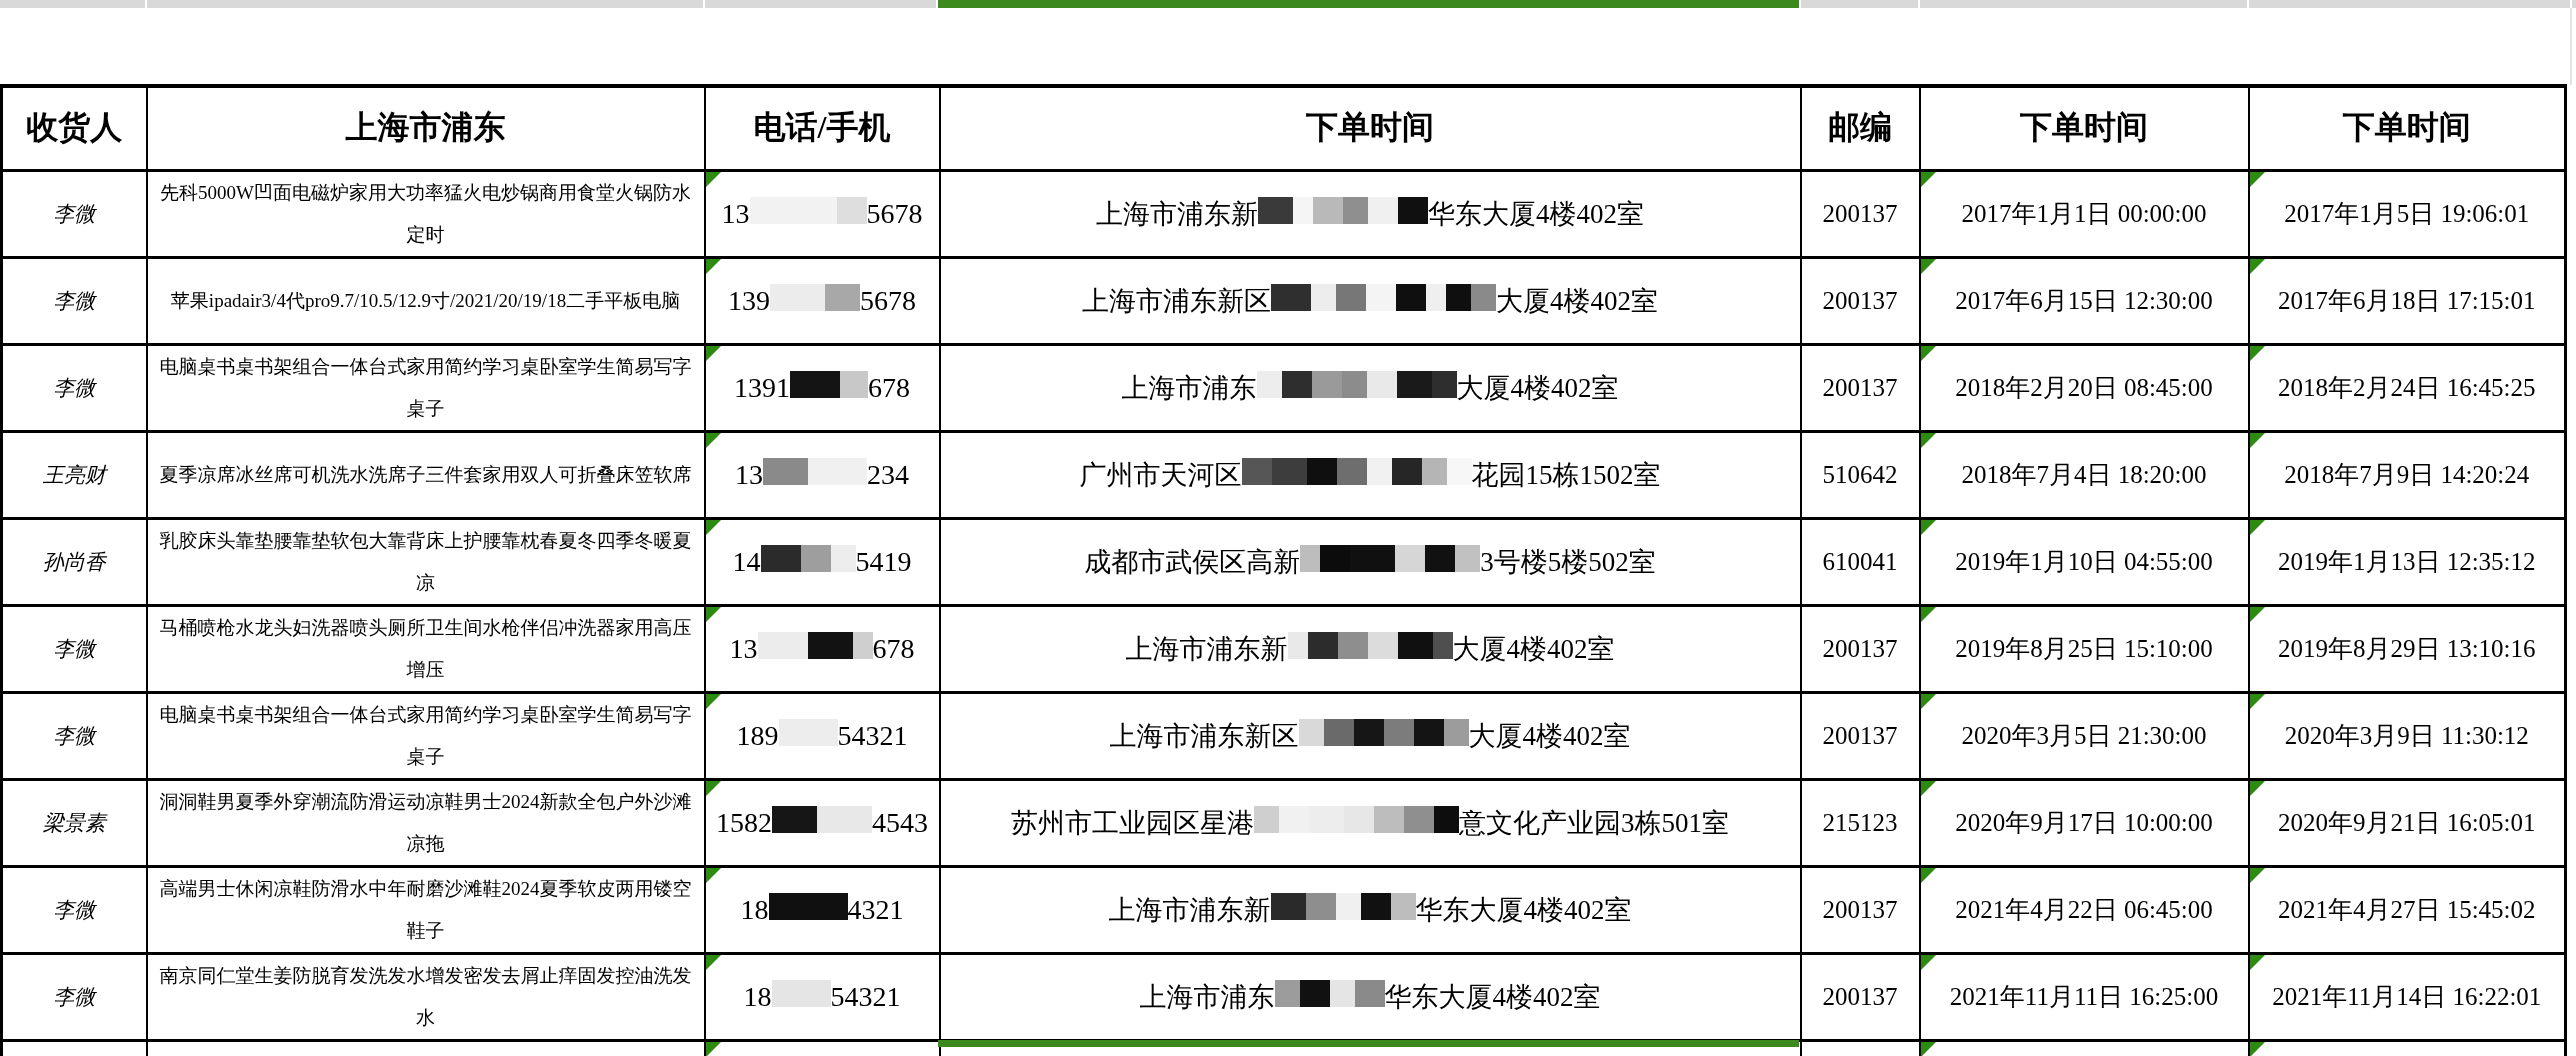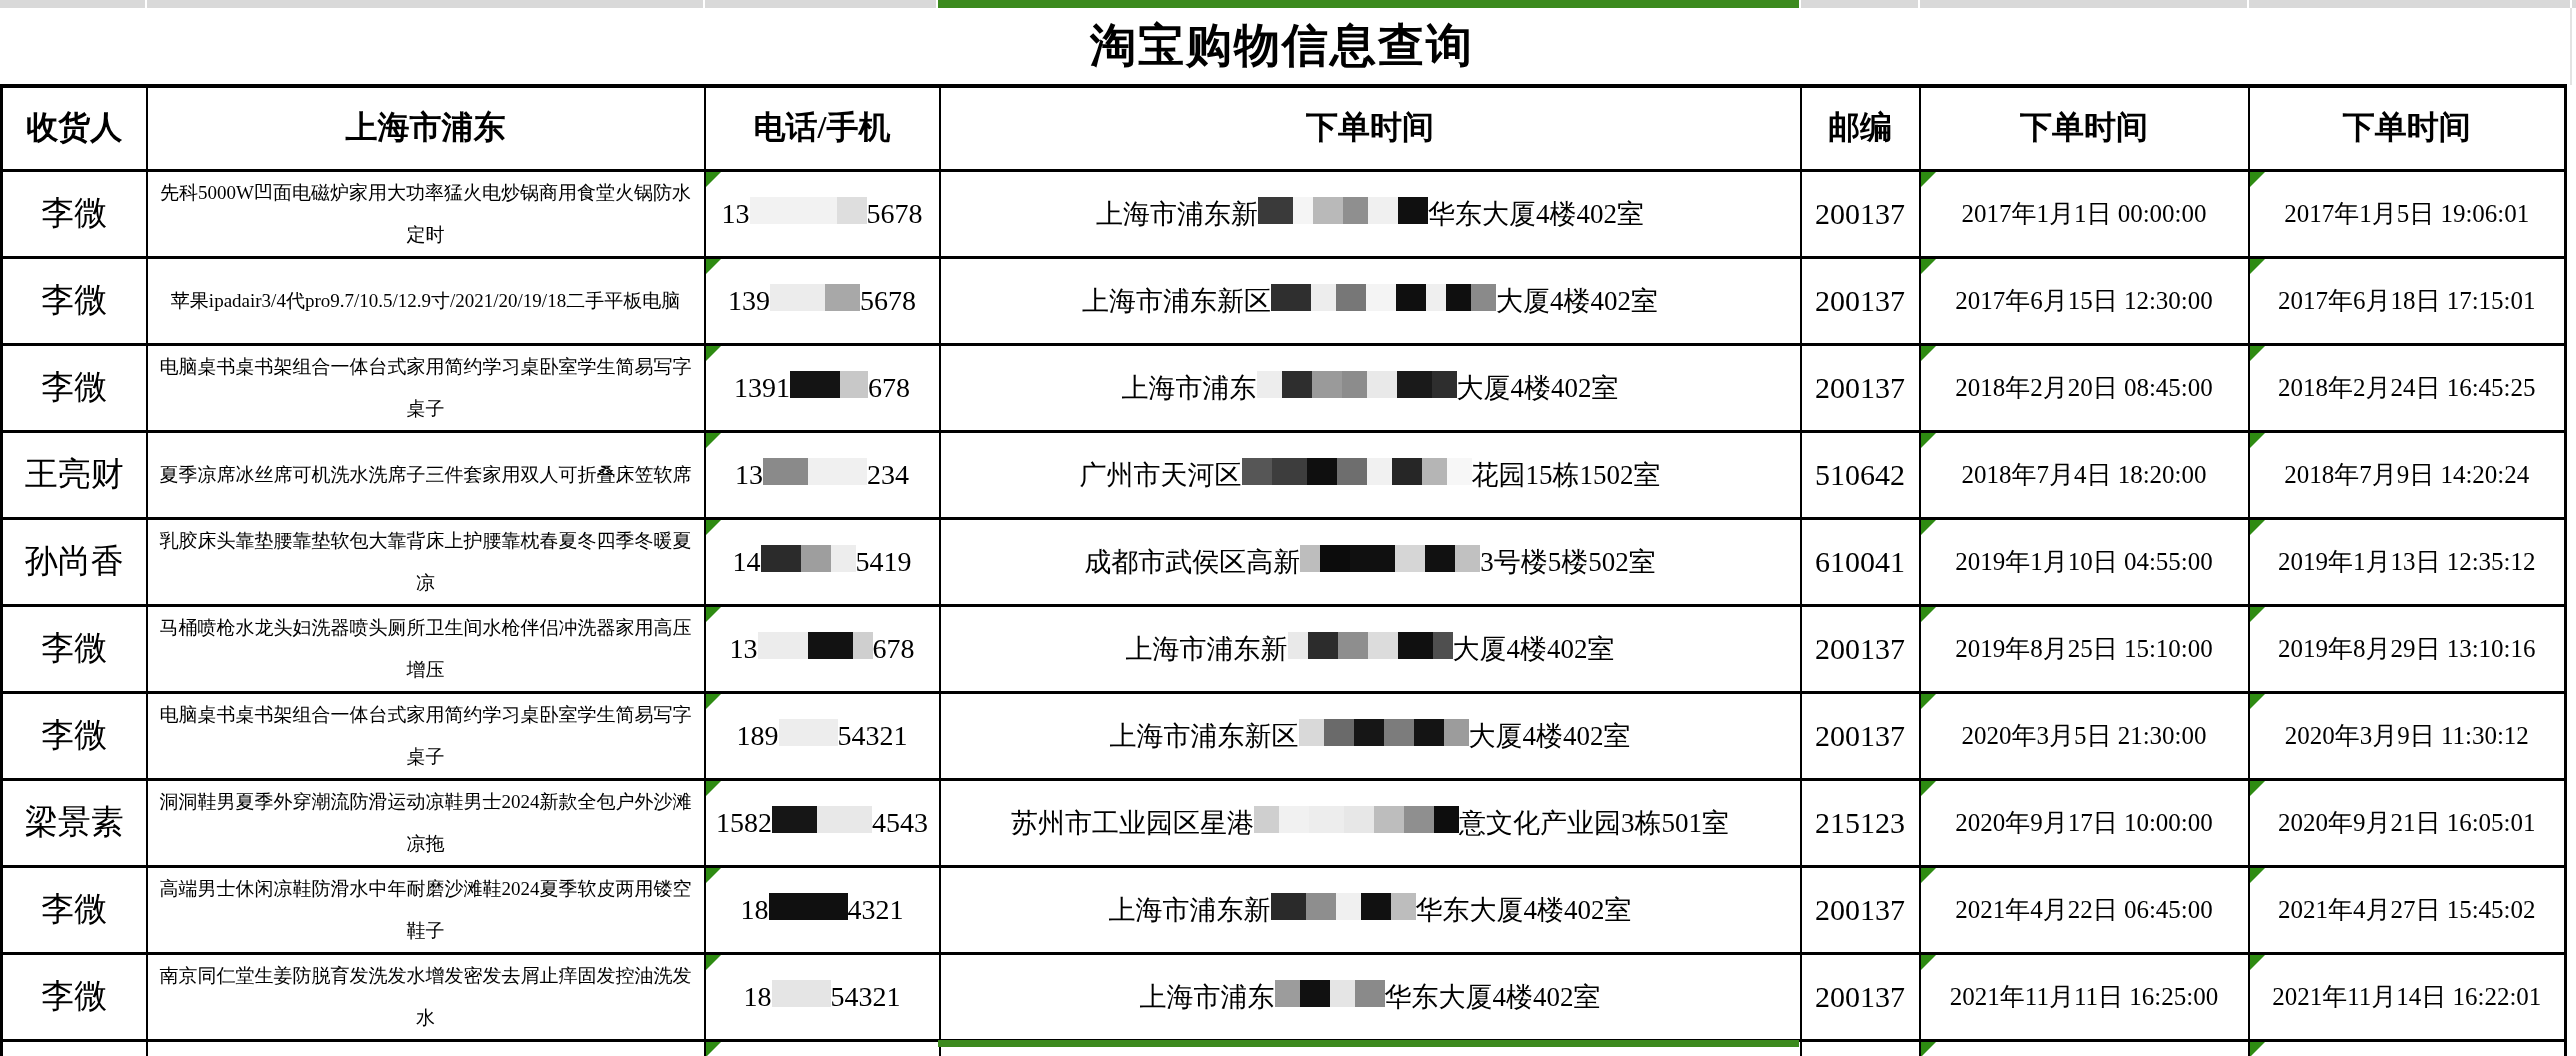"淘宝购物信息查询" div.title-wrap { html: <div> <div>淘宝购物信息查询</div> </div> -> none }
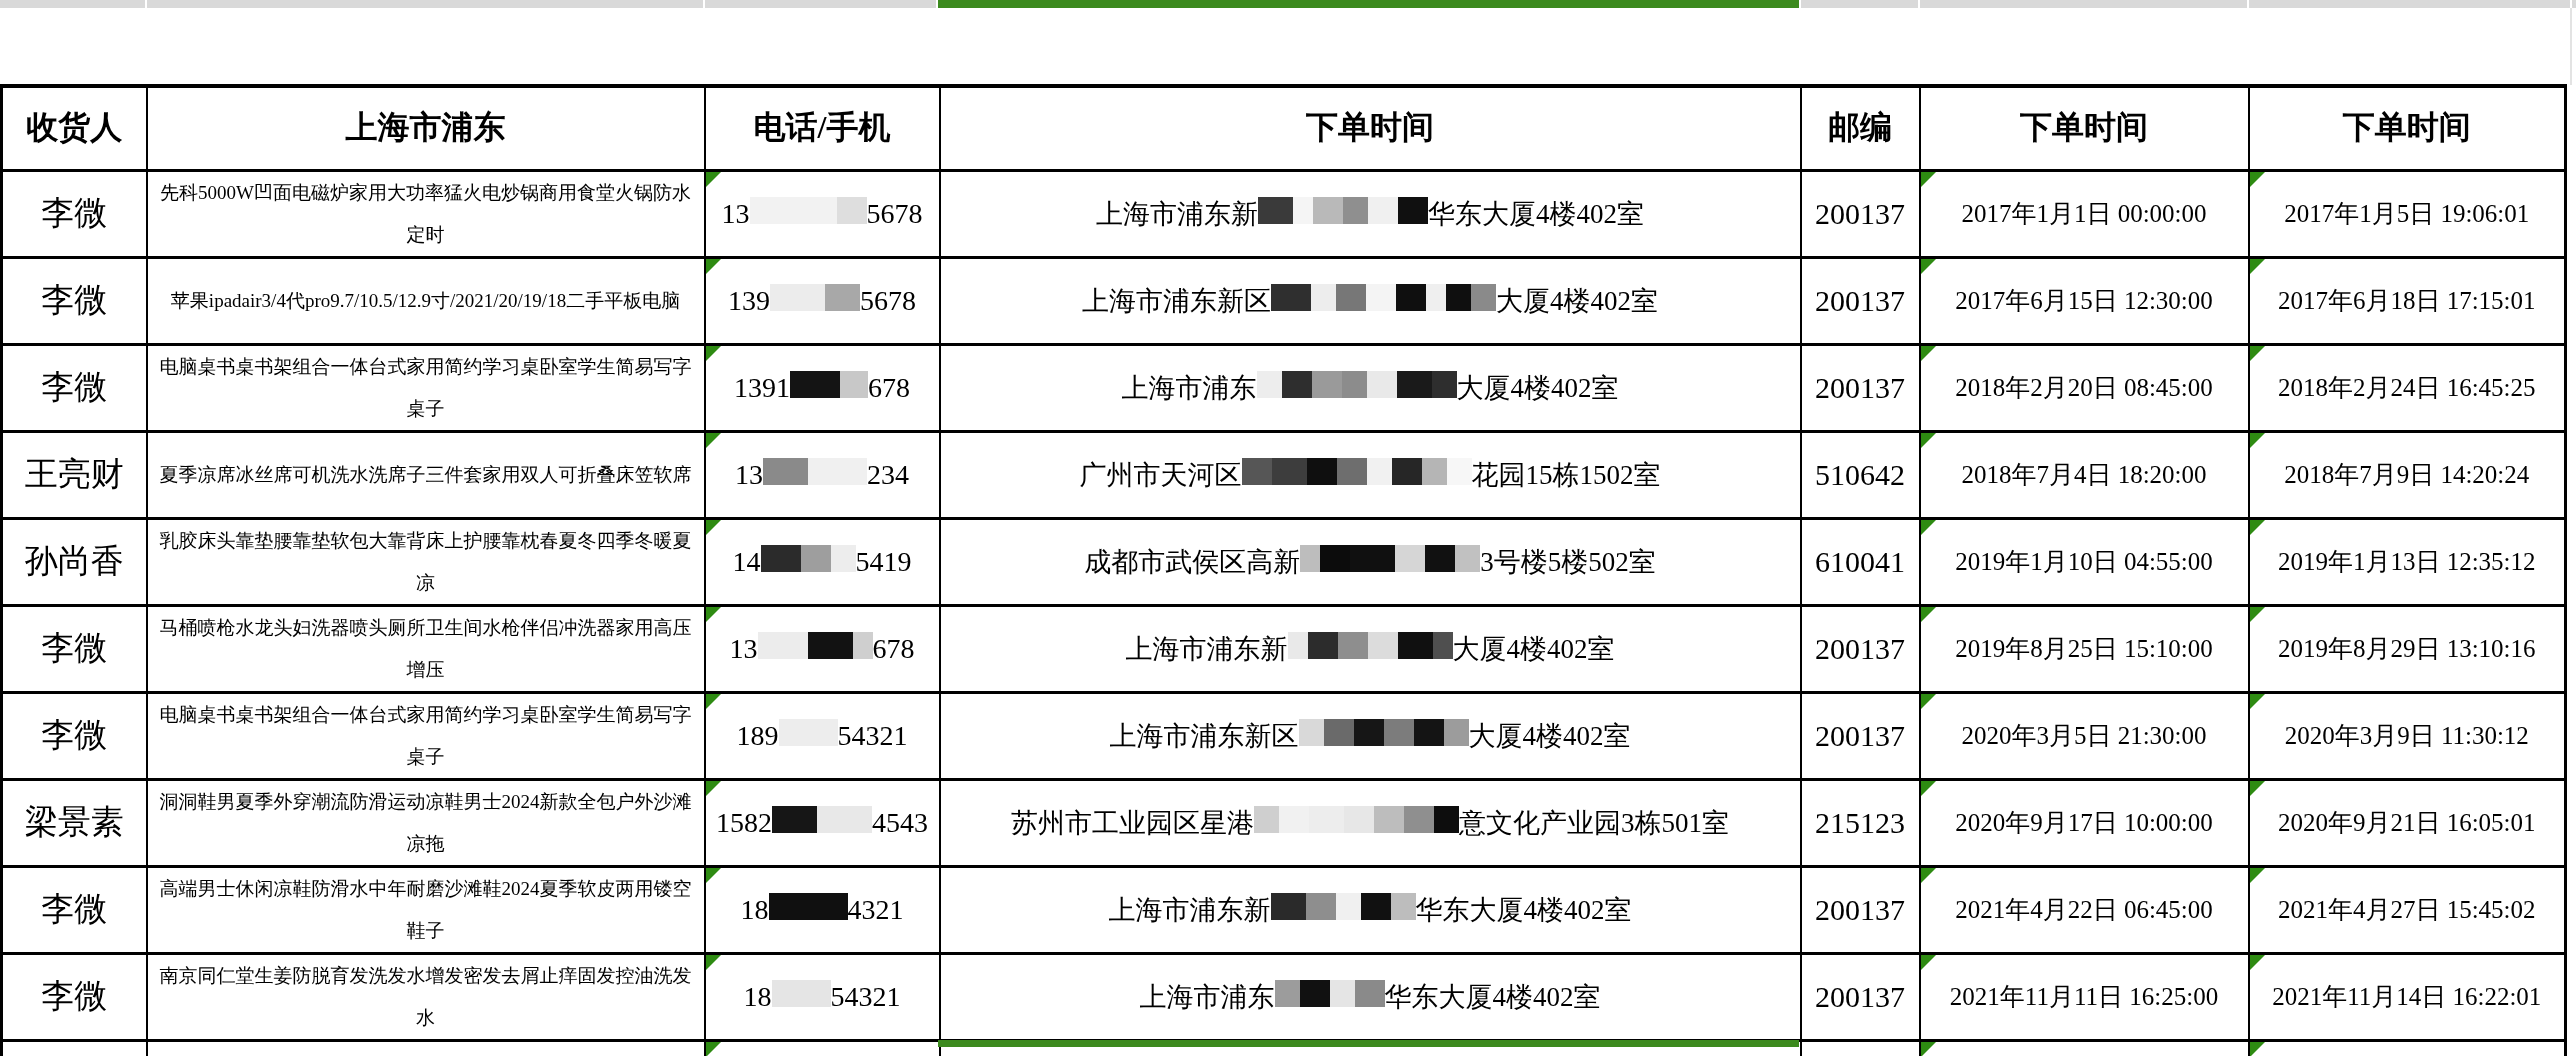"李微" .c-recipient { font-size: 33px -> 21px; font-style: none -> italic }
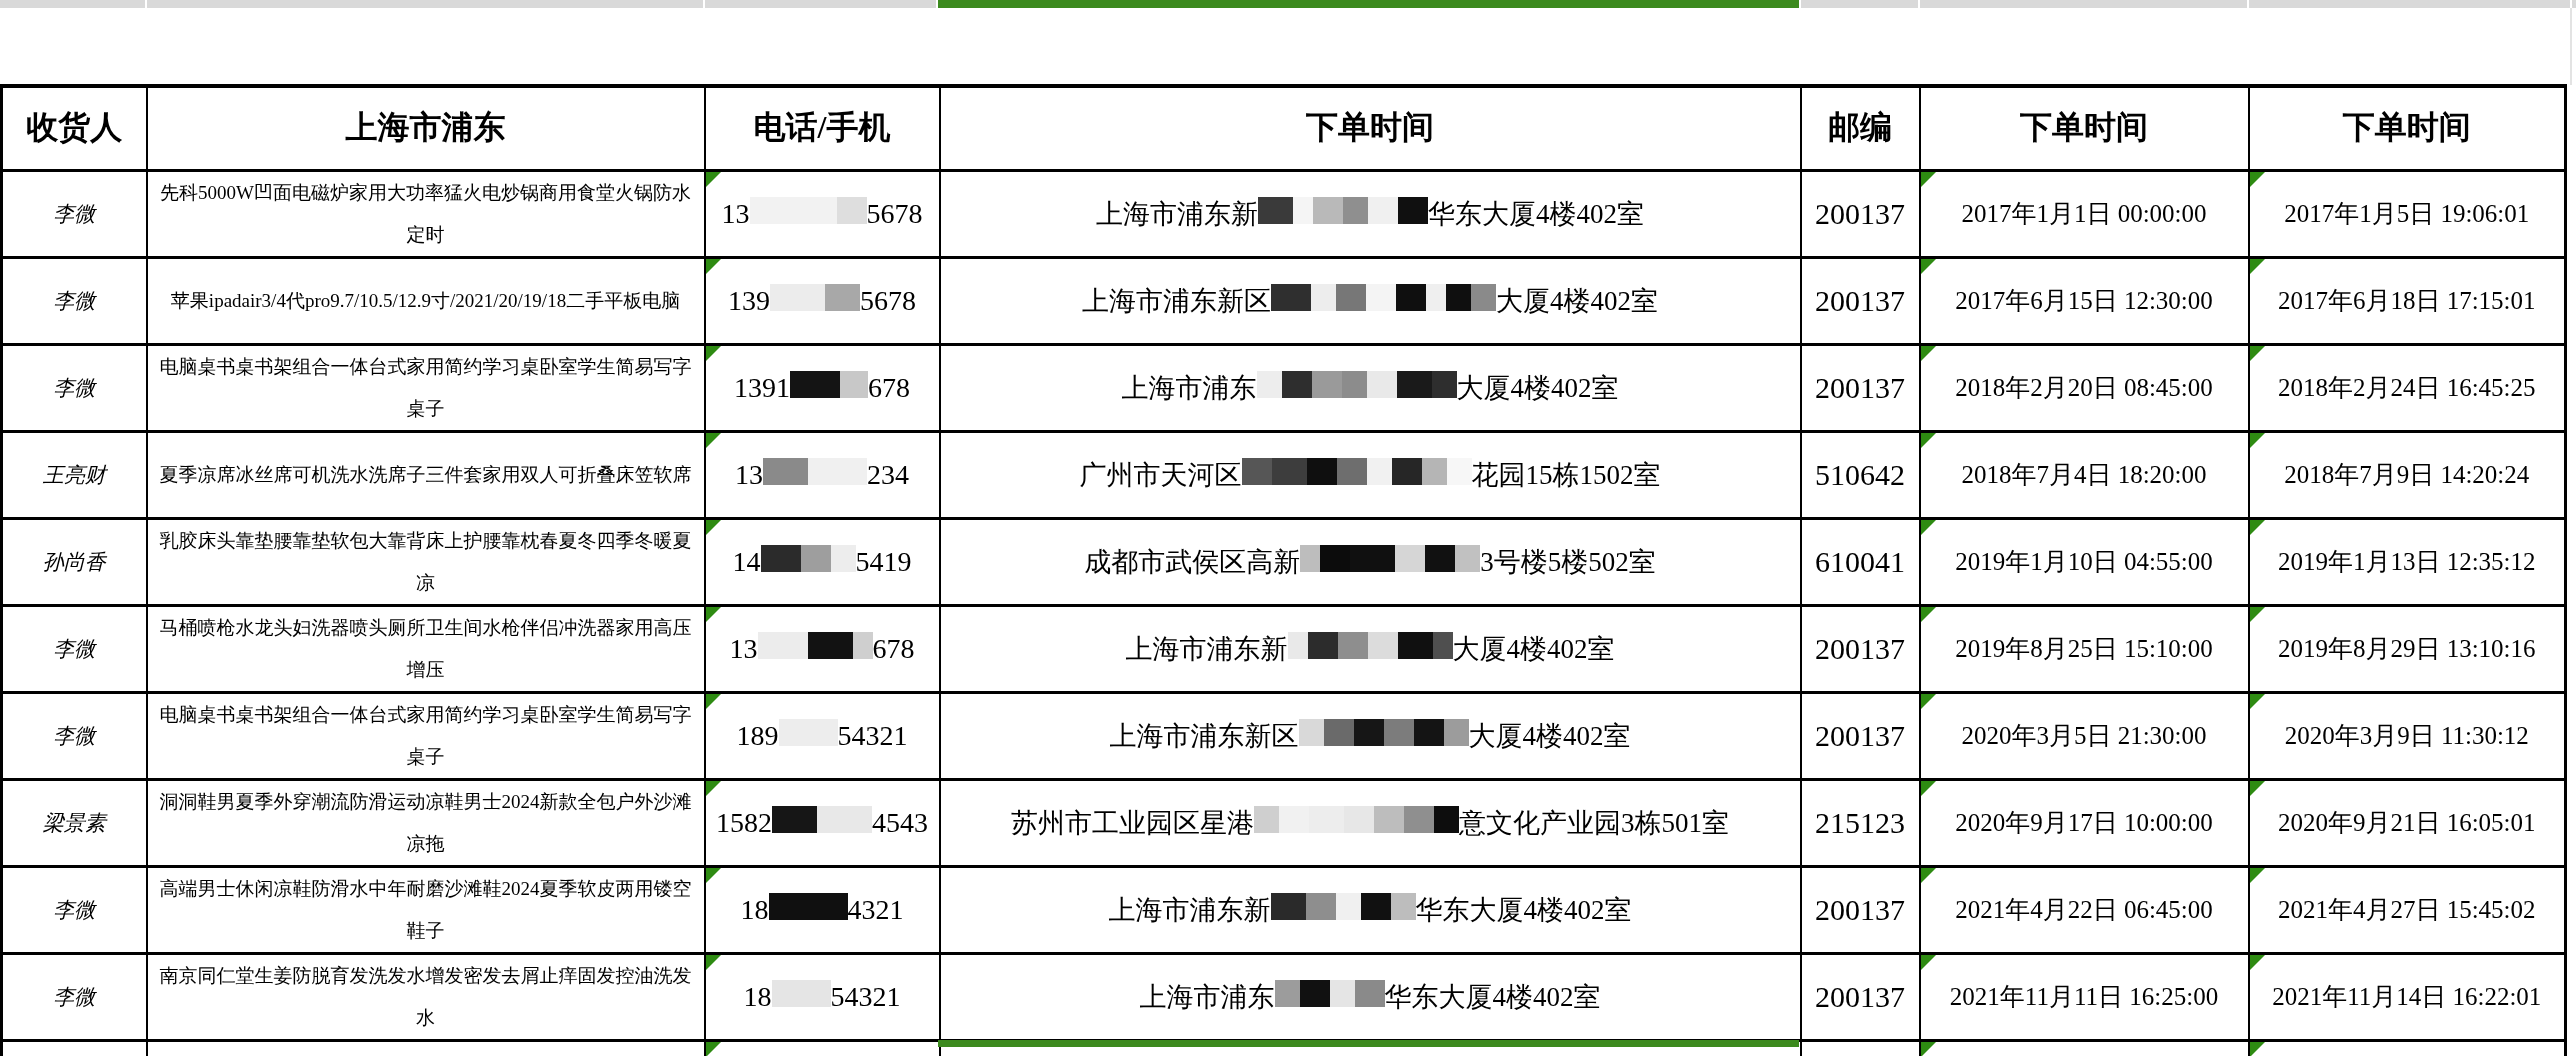"200137" .c-postal { font-size: 30px -> 25px }
